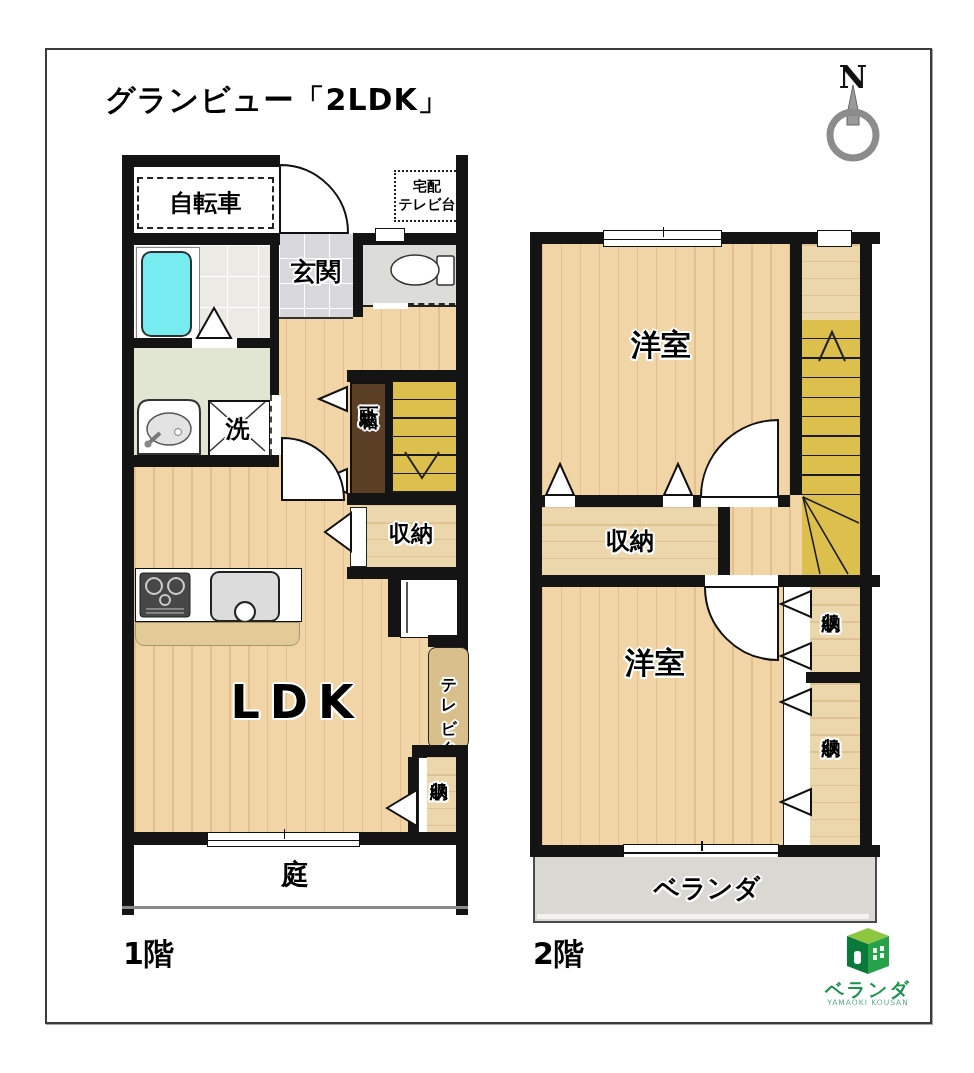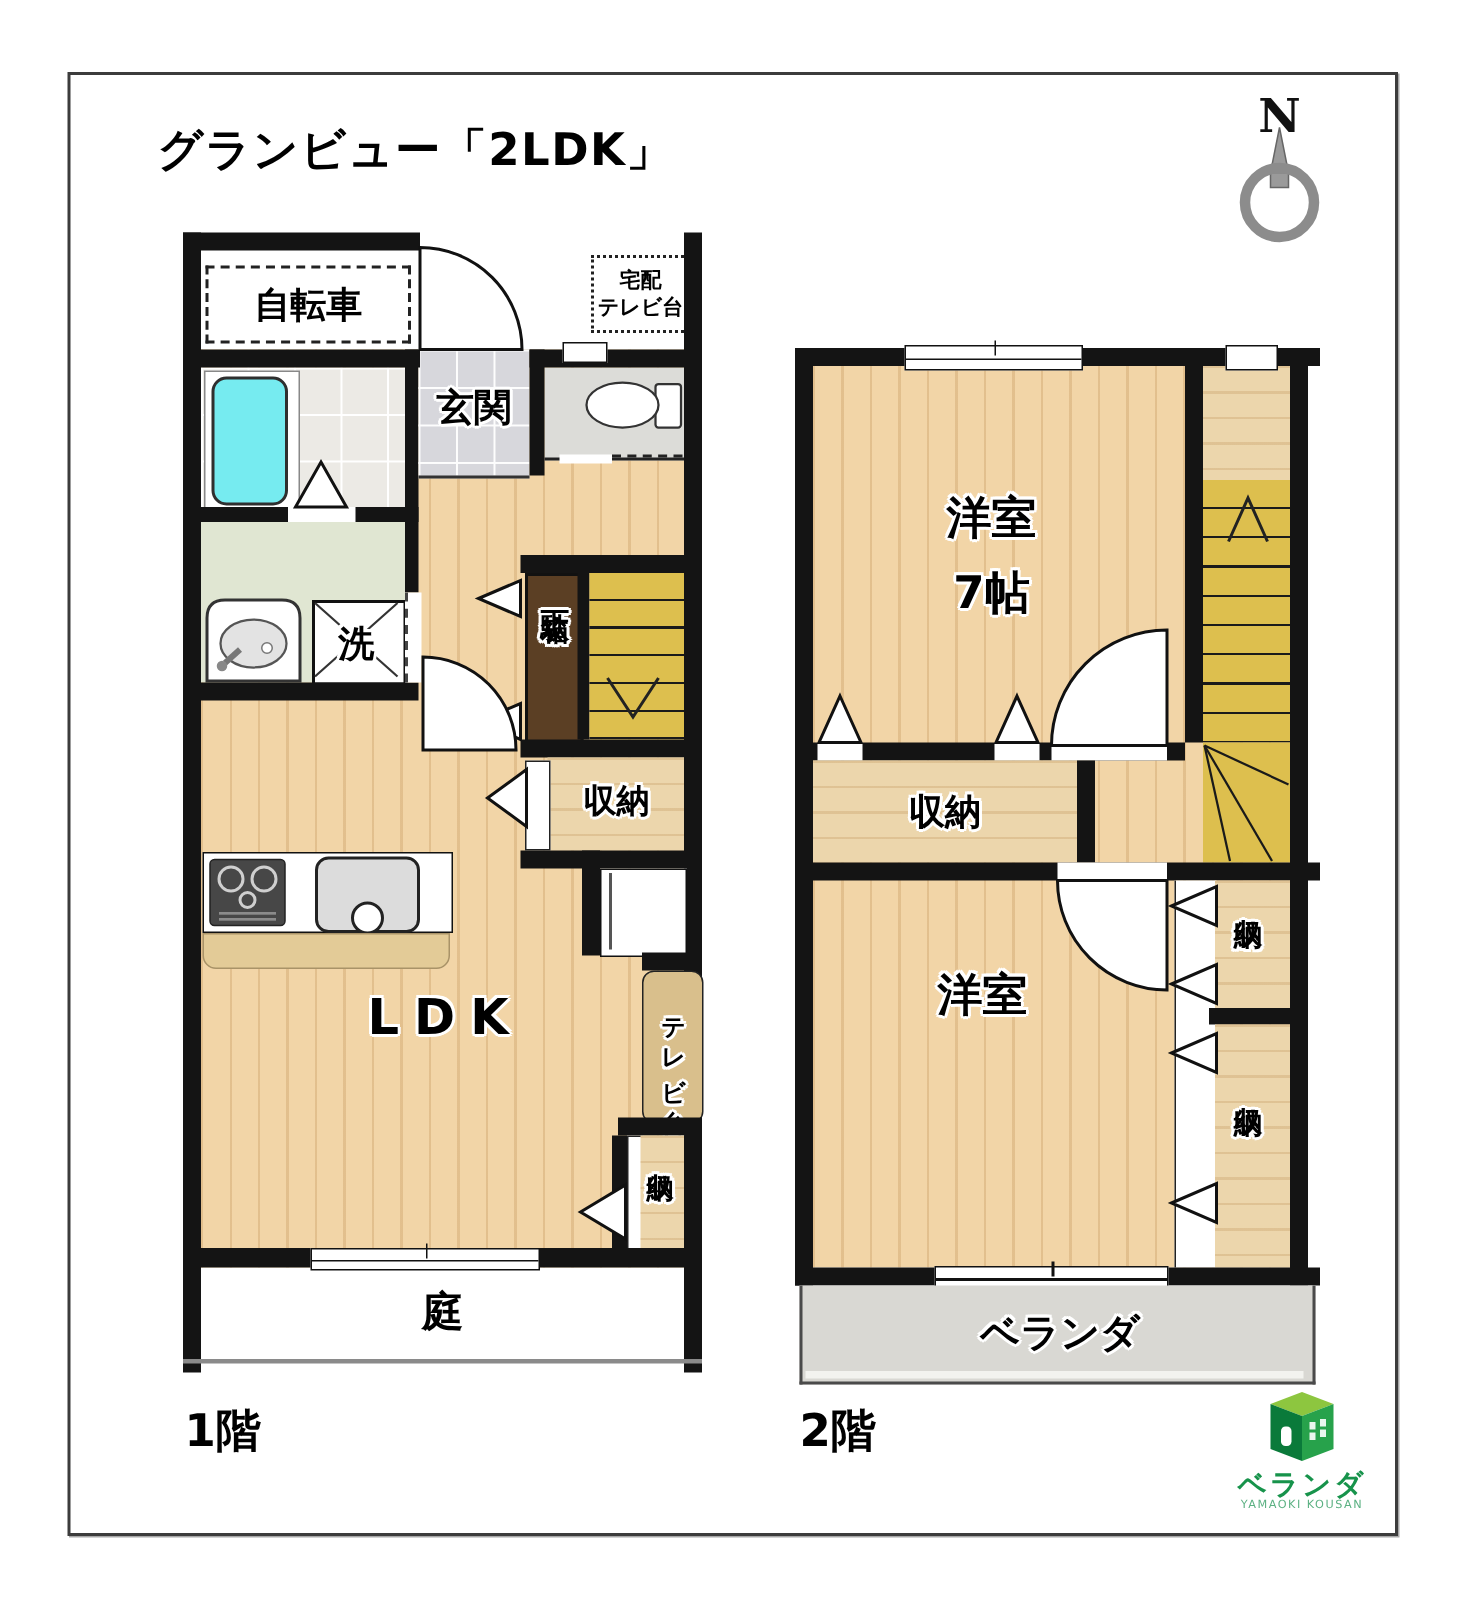"7帖" div.abs { html: <div>7帖</div> -> none }
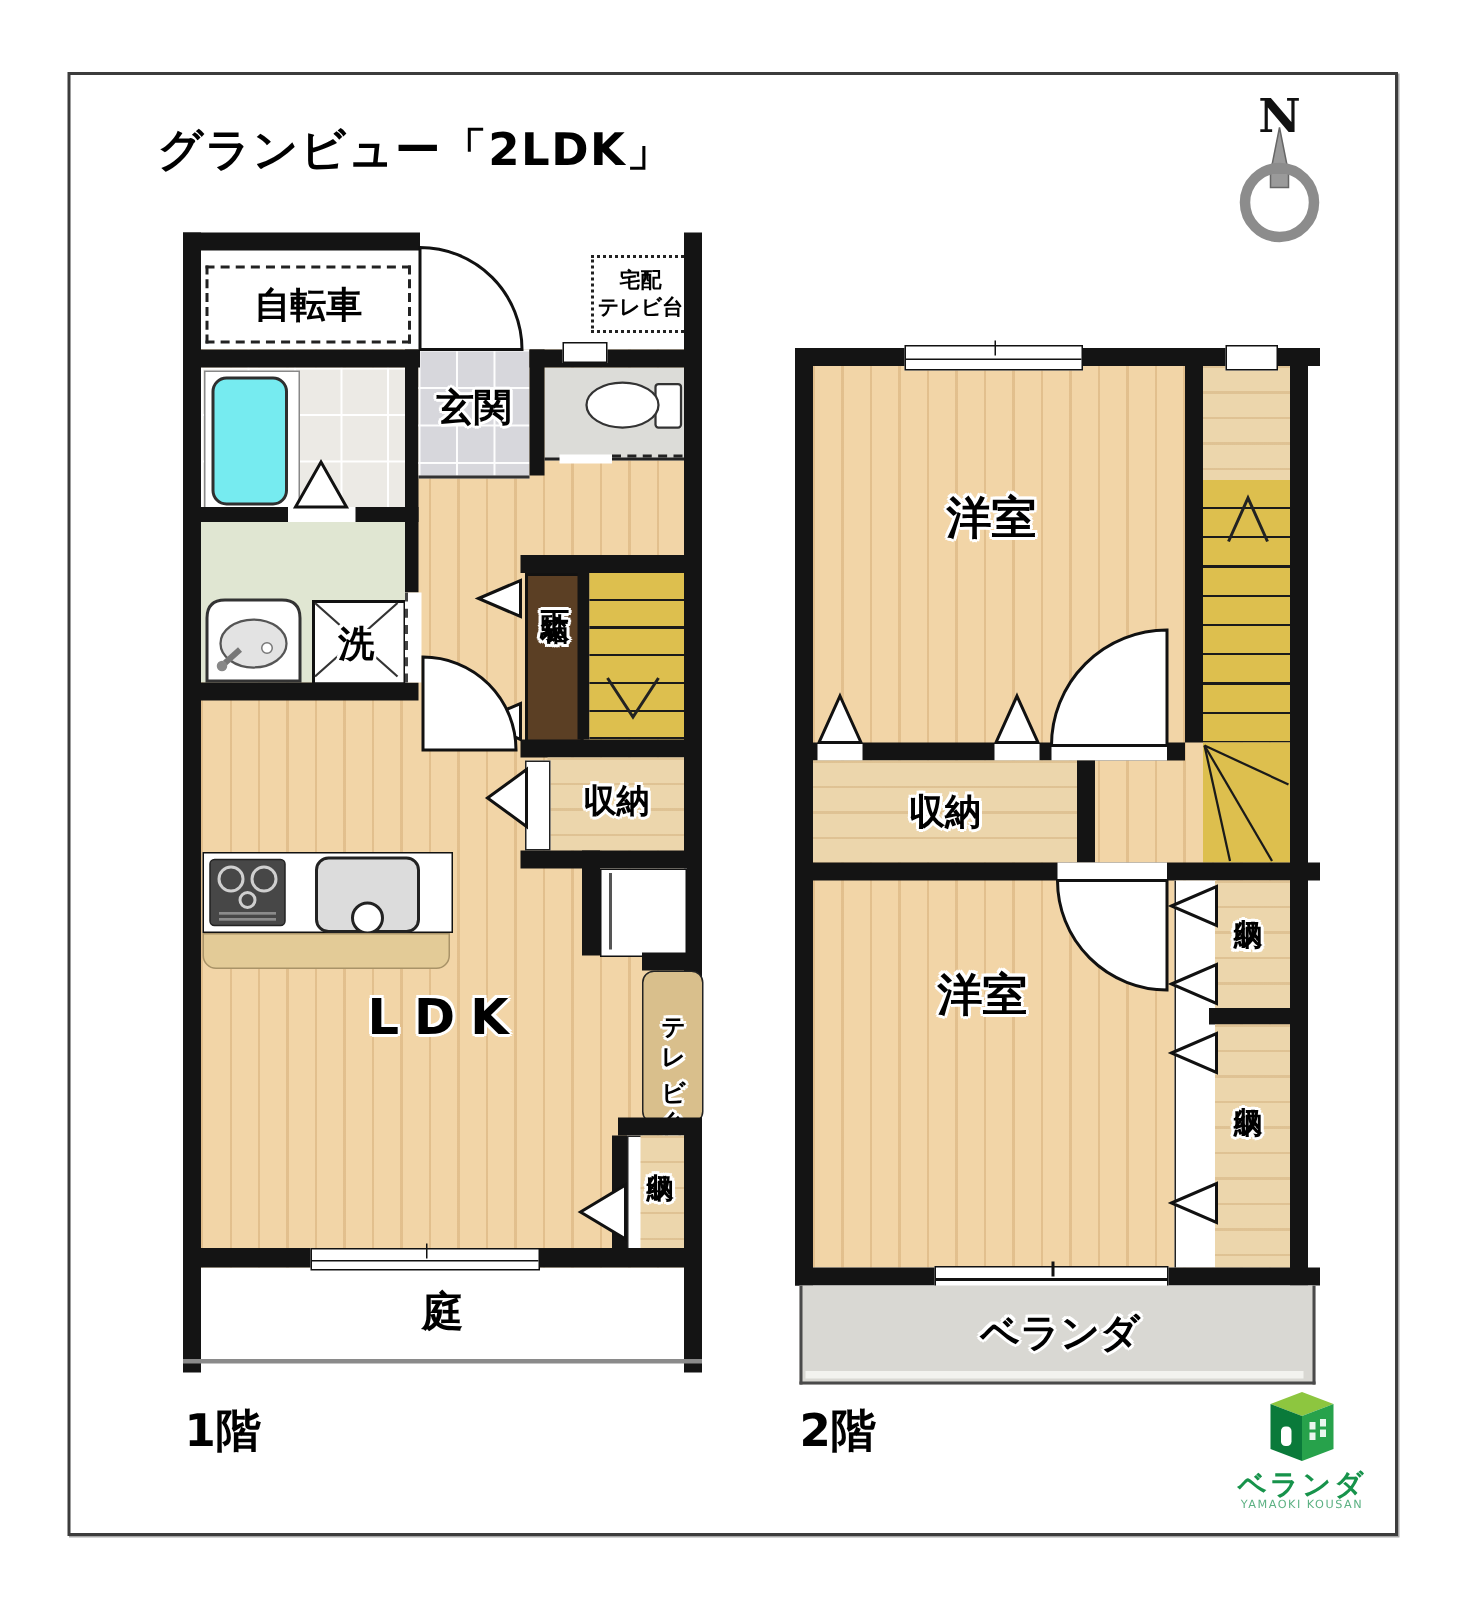"LDK" div.abs { font-size: 33px -> 46px; top: 503px -> 520px }
